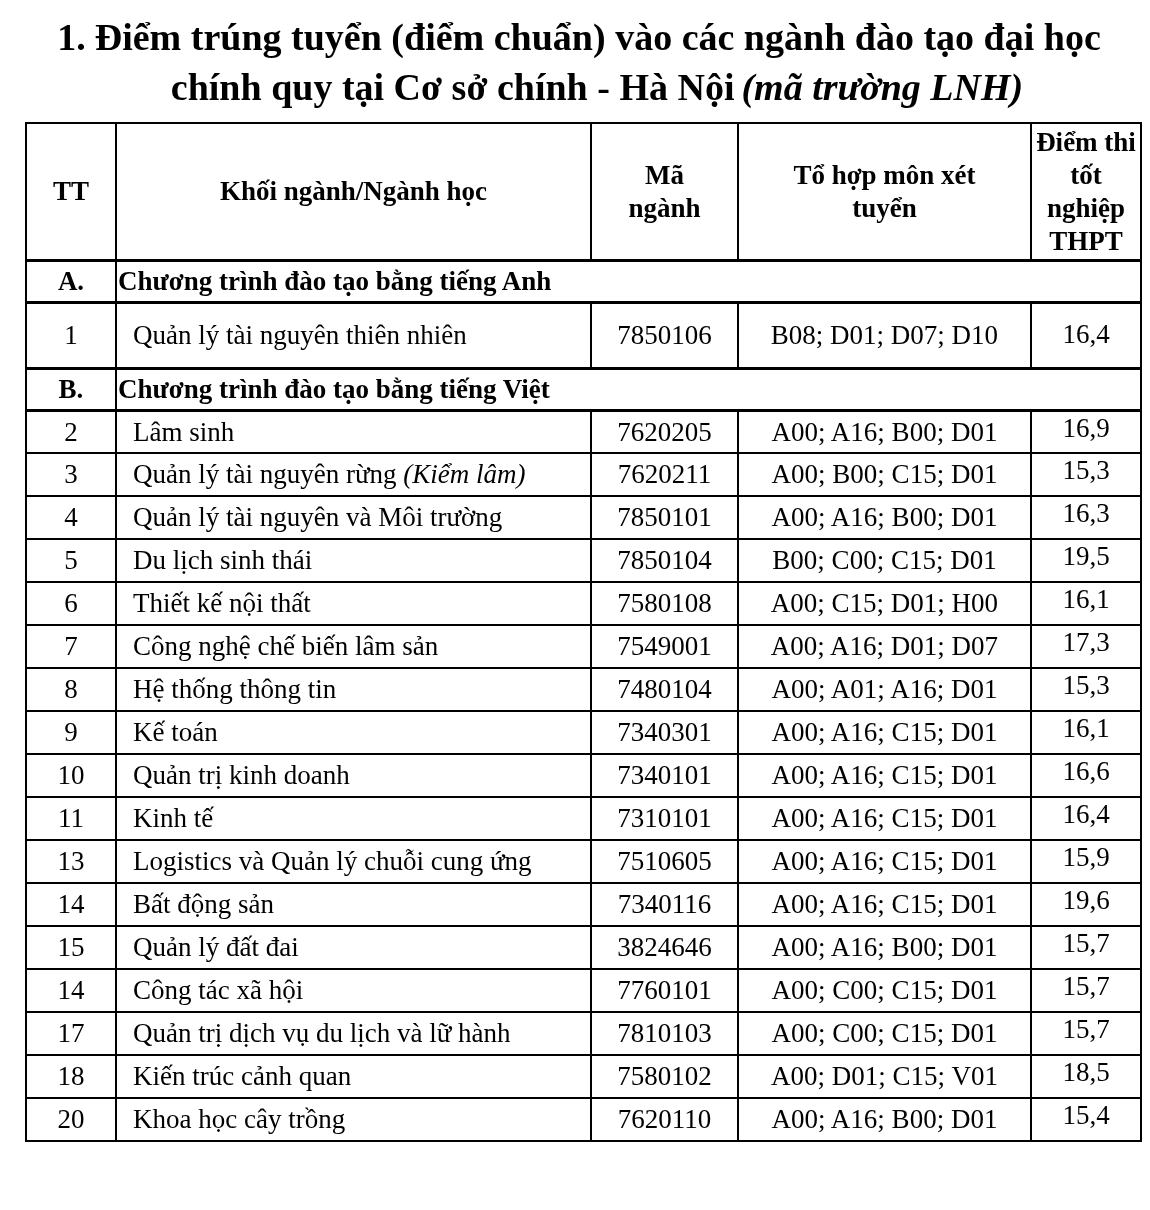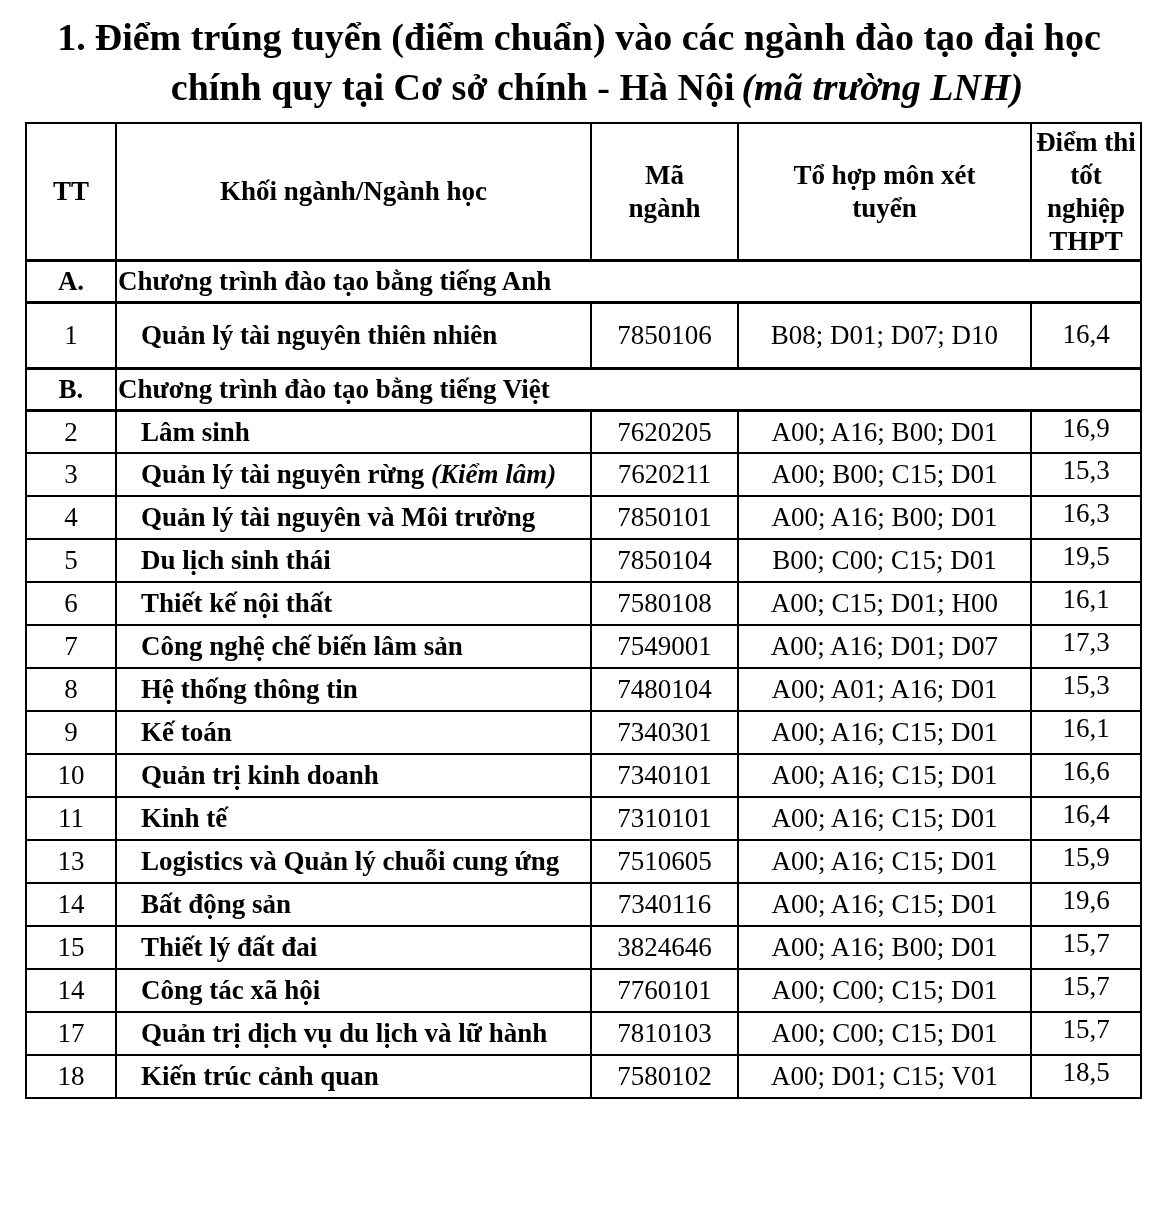"Quản lý tài nguyên thiên" td.cell-name { font-weight: bold -> none; padding-left: 24px -> 16px }
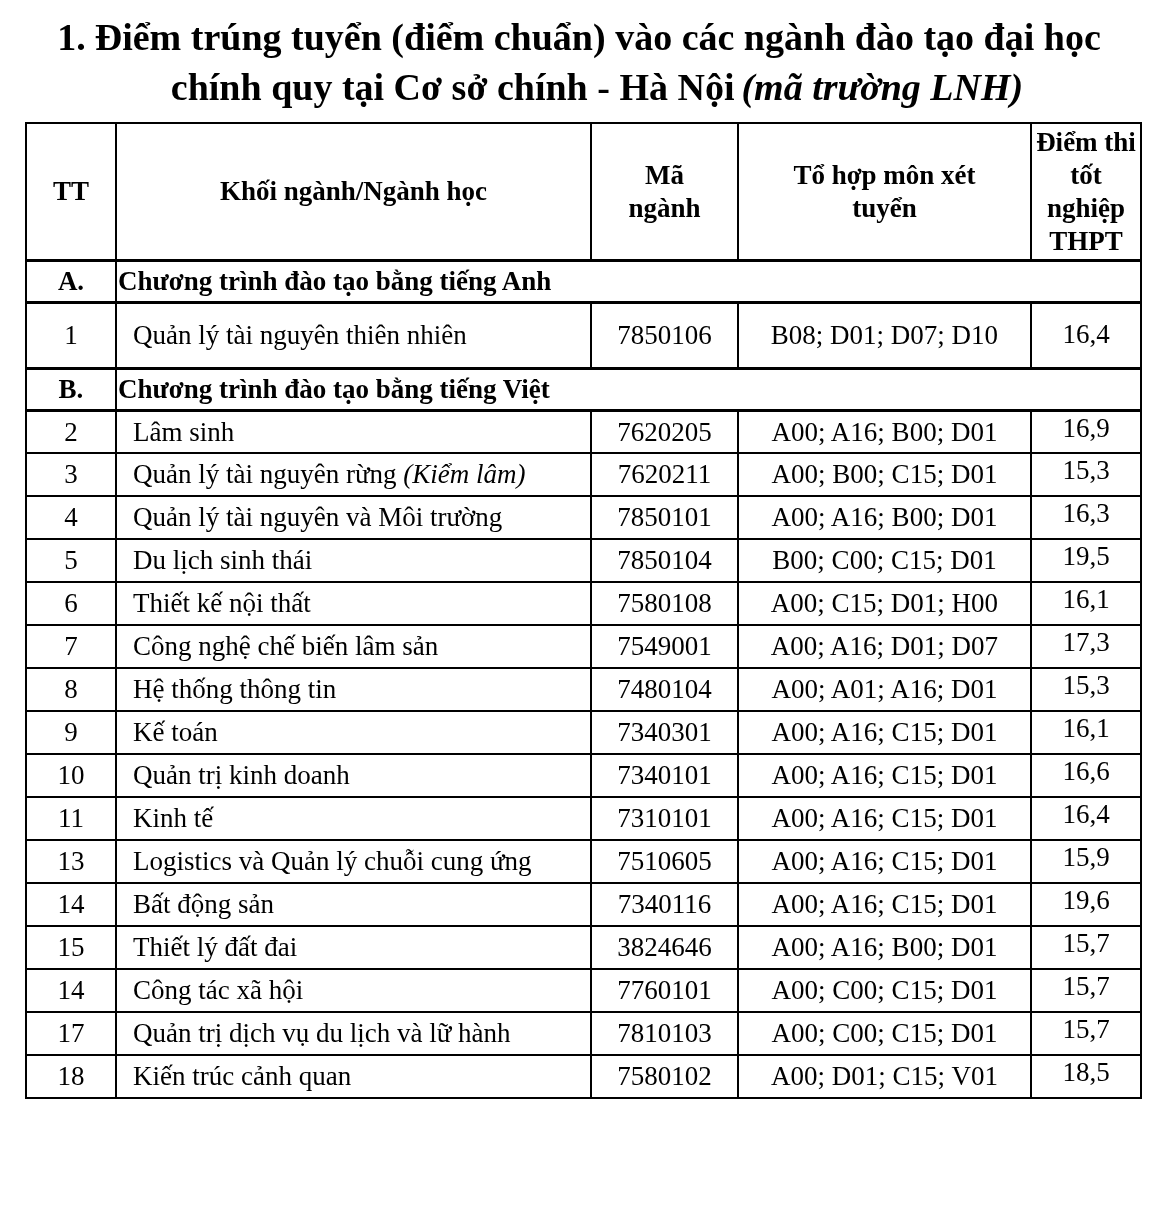"Thiết lý đất đai" td.cell-name { text: Thiết -> Quản }
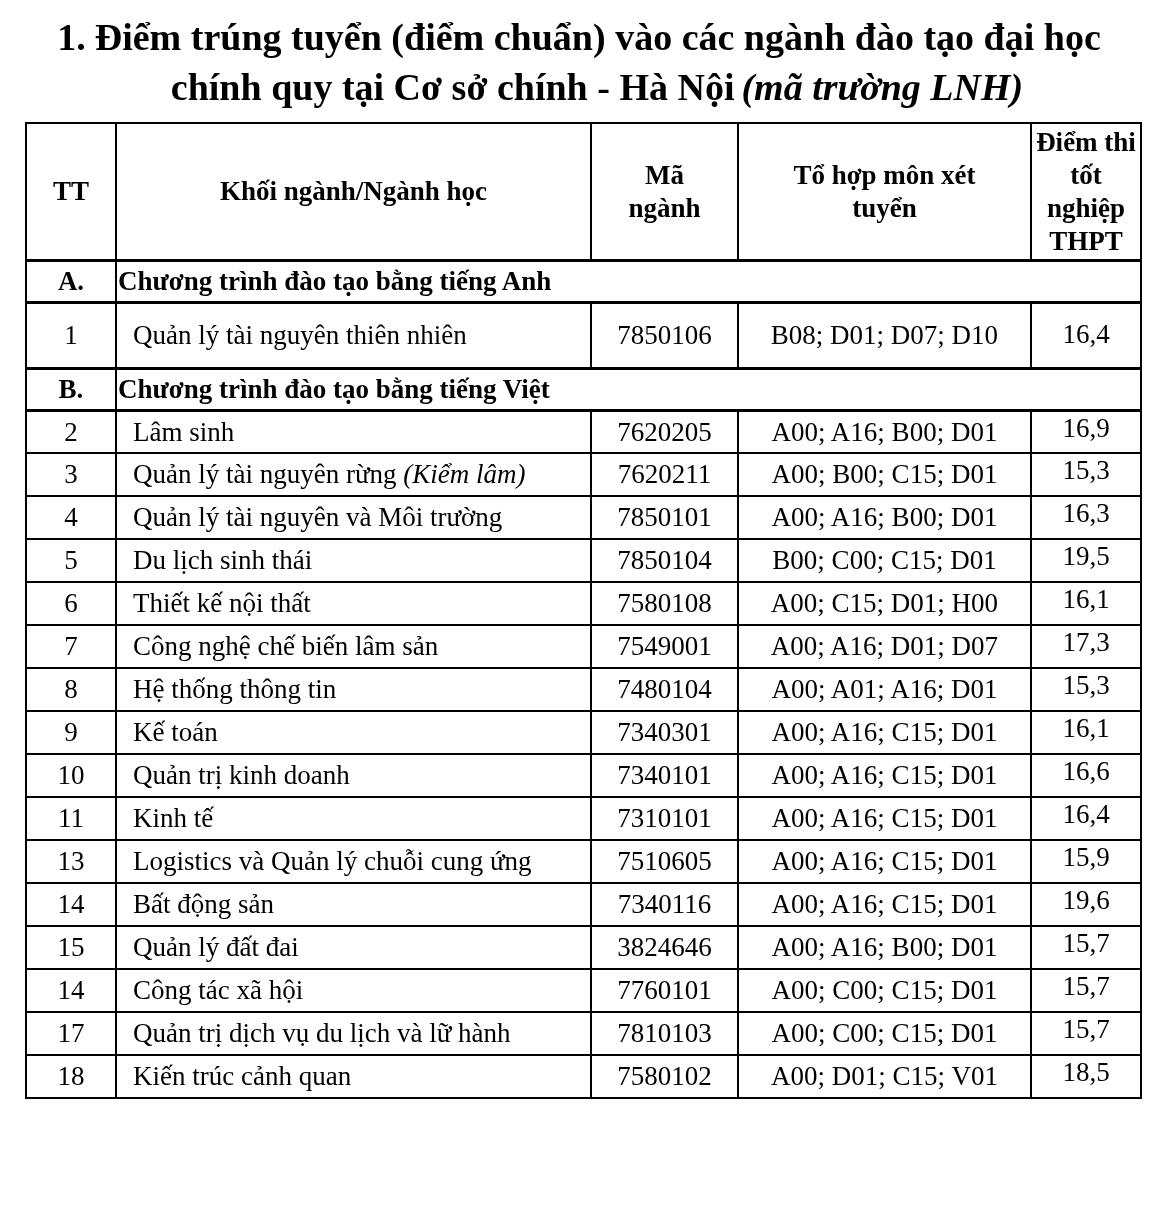"20" tr.data-row { html: none -> <tr> <td>20</td> <td>Khoa học cây trồng</td> <td>7620110</td> <td>A00; A16; B00; D01</td> <td>15,4</td> </tr> }
